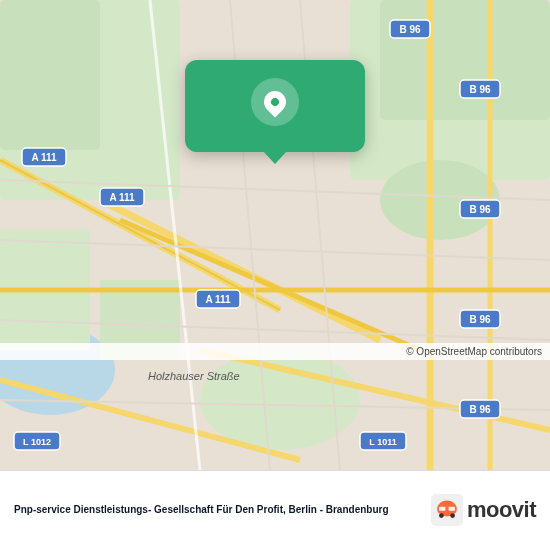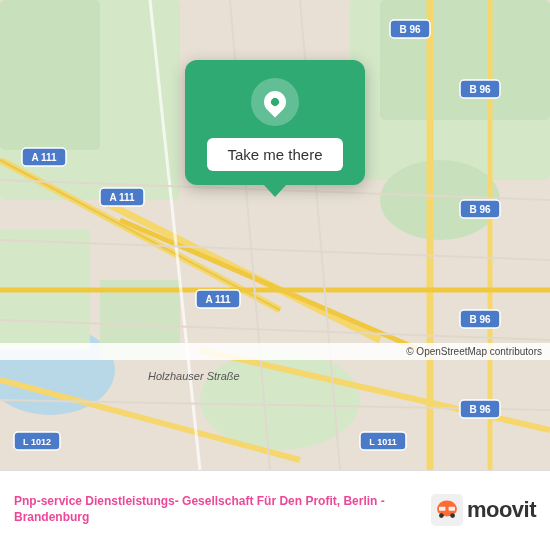"Take me there" button.take-me-there-btn { html: <button>Take me there</button> -> none }
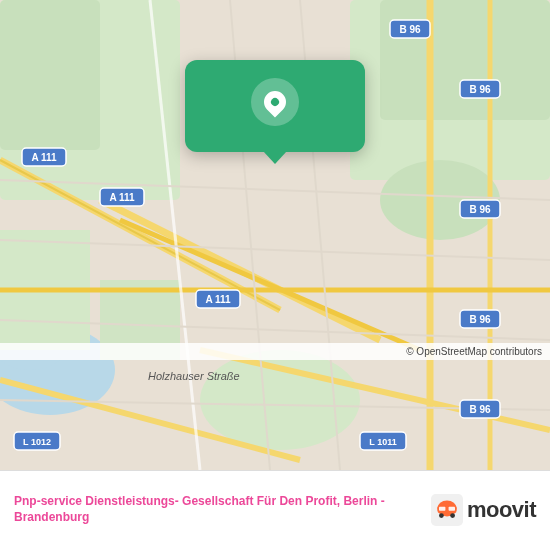"Pnp-service Dienstleistungs-" .place-name { color: #ec4899 -> #0f172a; font-size: 12px -> 10px }
